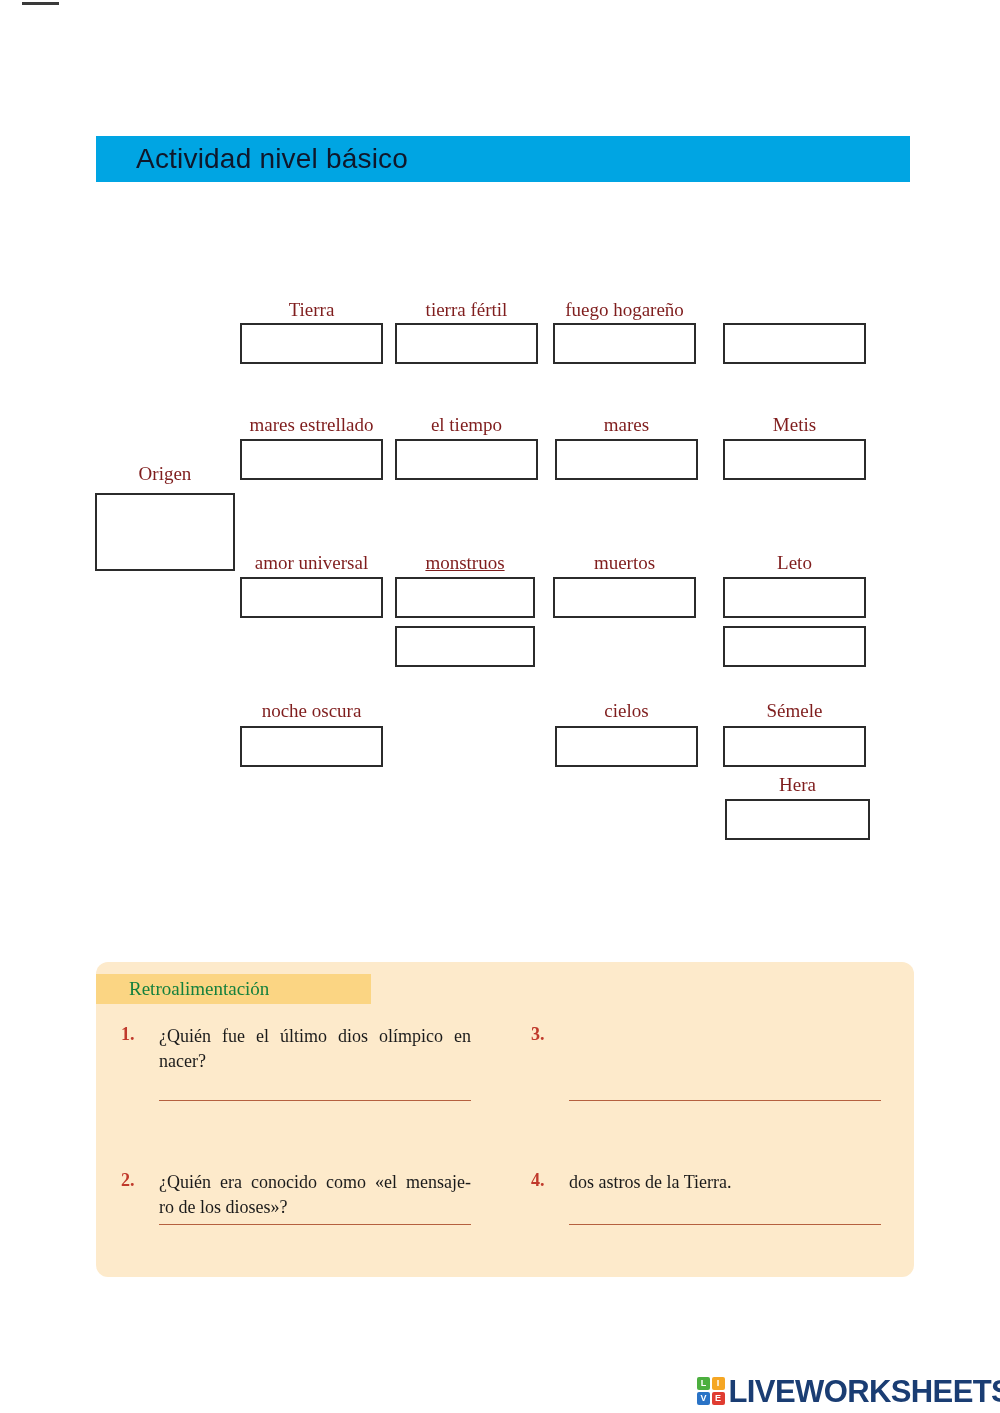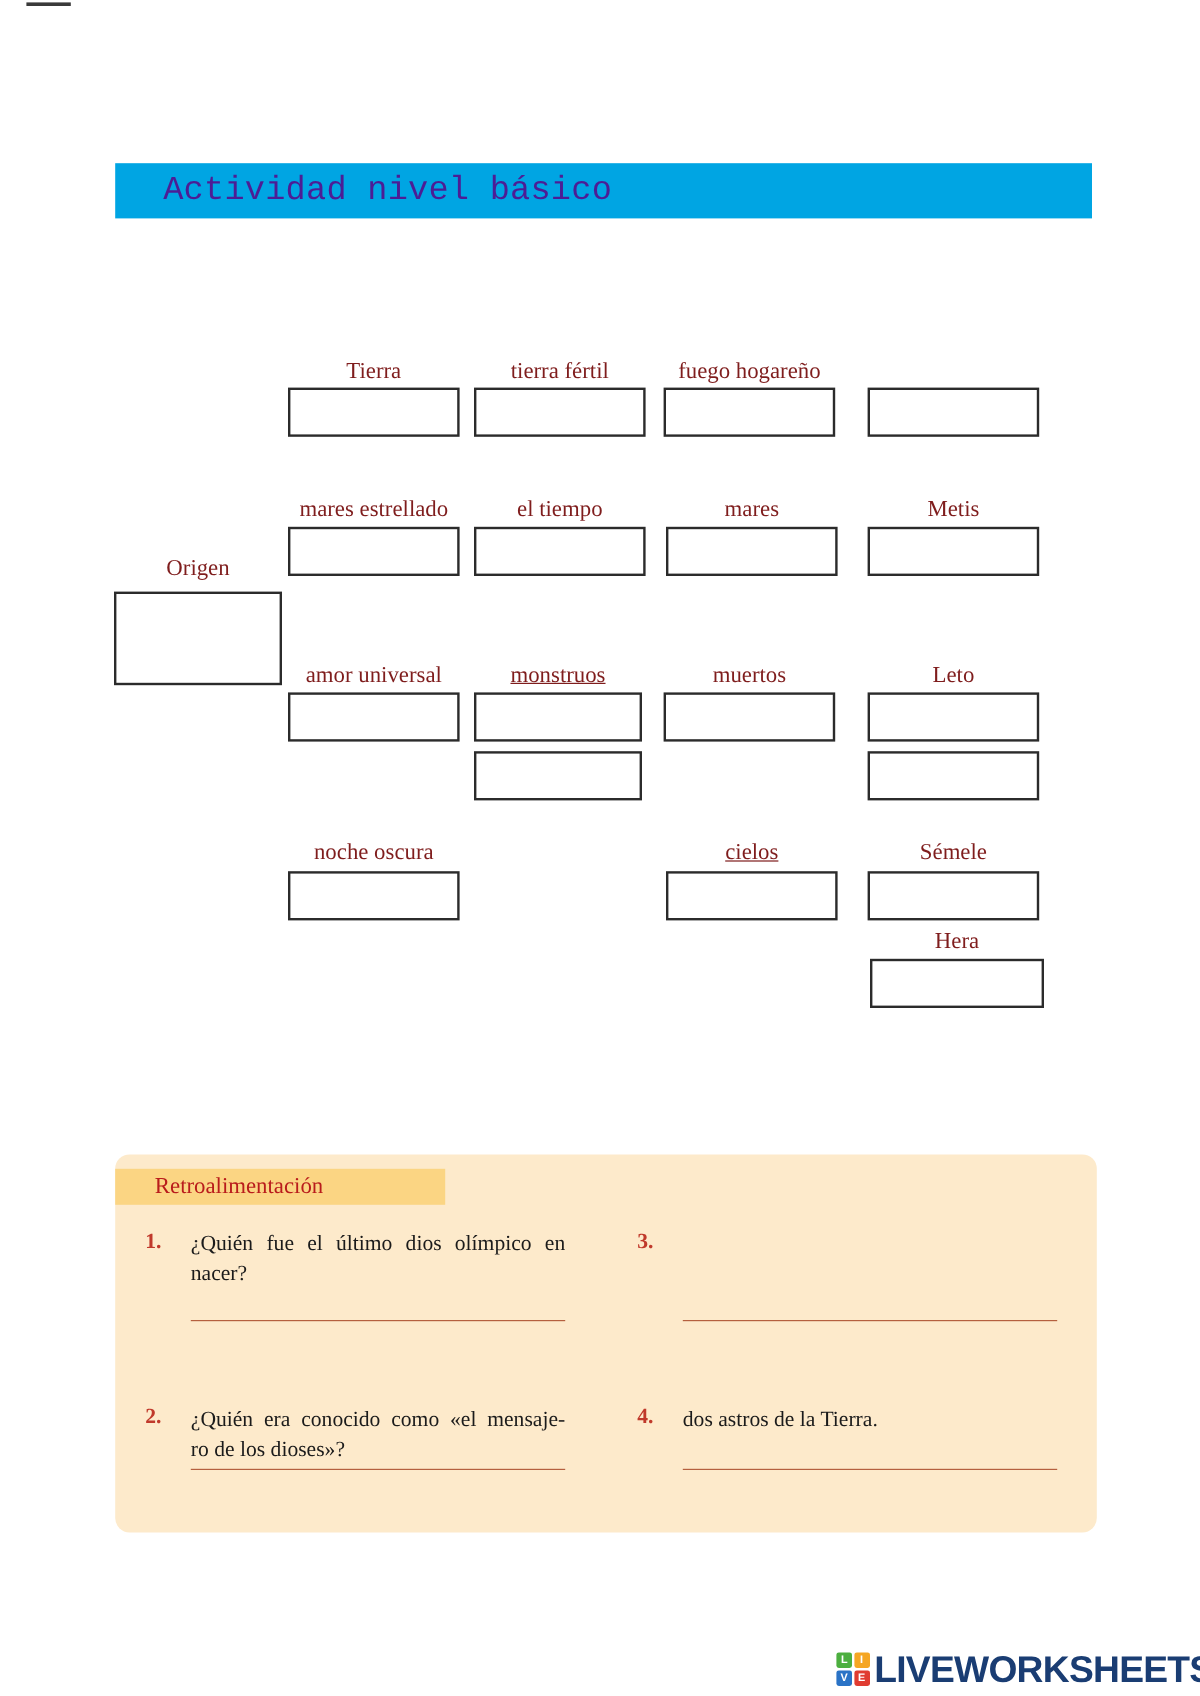"Actividad nivel básico" .title-bar .title-text { color: #4c1d95 -> #0f172a; font-family: Liberation Mono, monospace -> Liberation Sans, sans-serif }
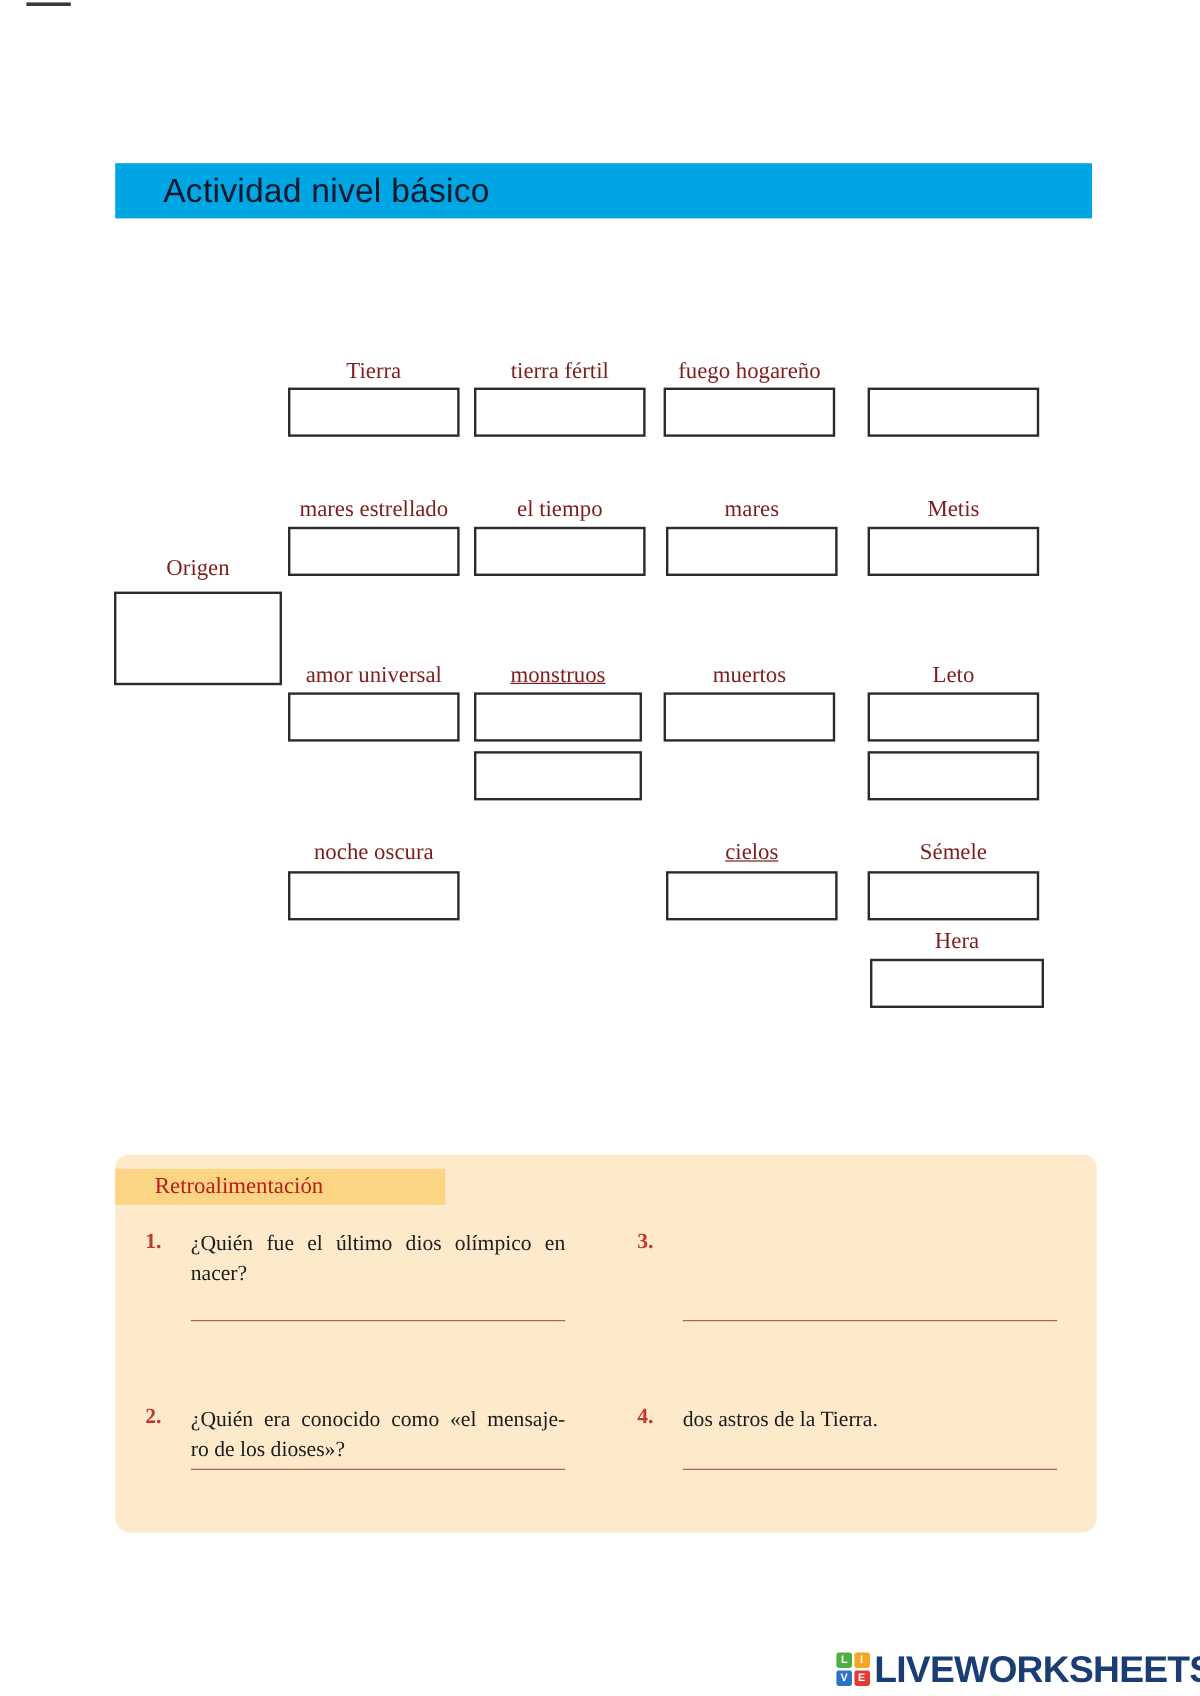"cielos" div.cell-label { text-decoration: underline -> none }
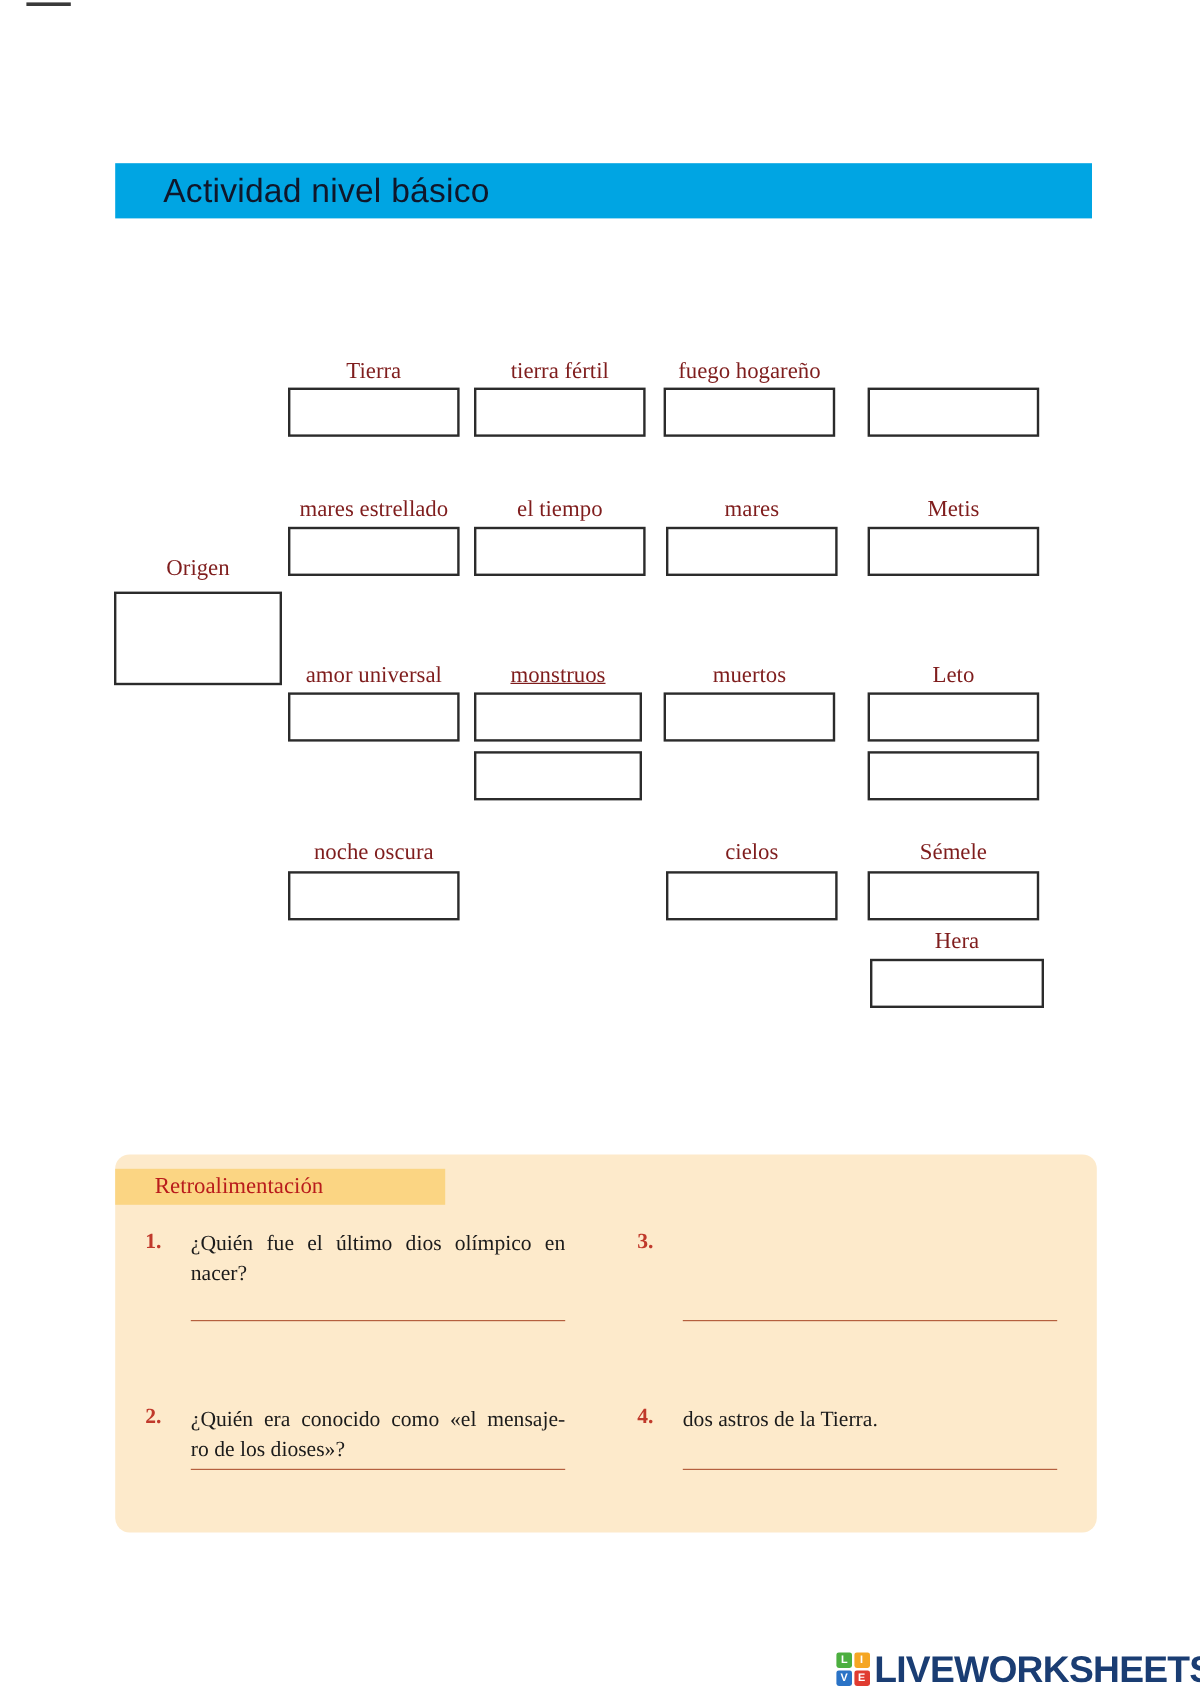"Retroalimentación" .feedback-header .fb-title { color: #b91c1c -> #15803d }
